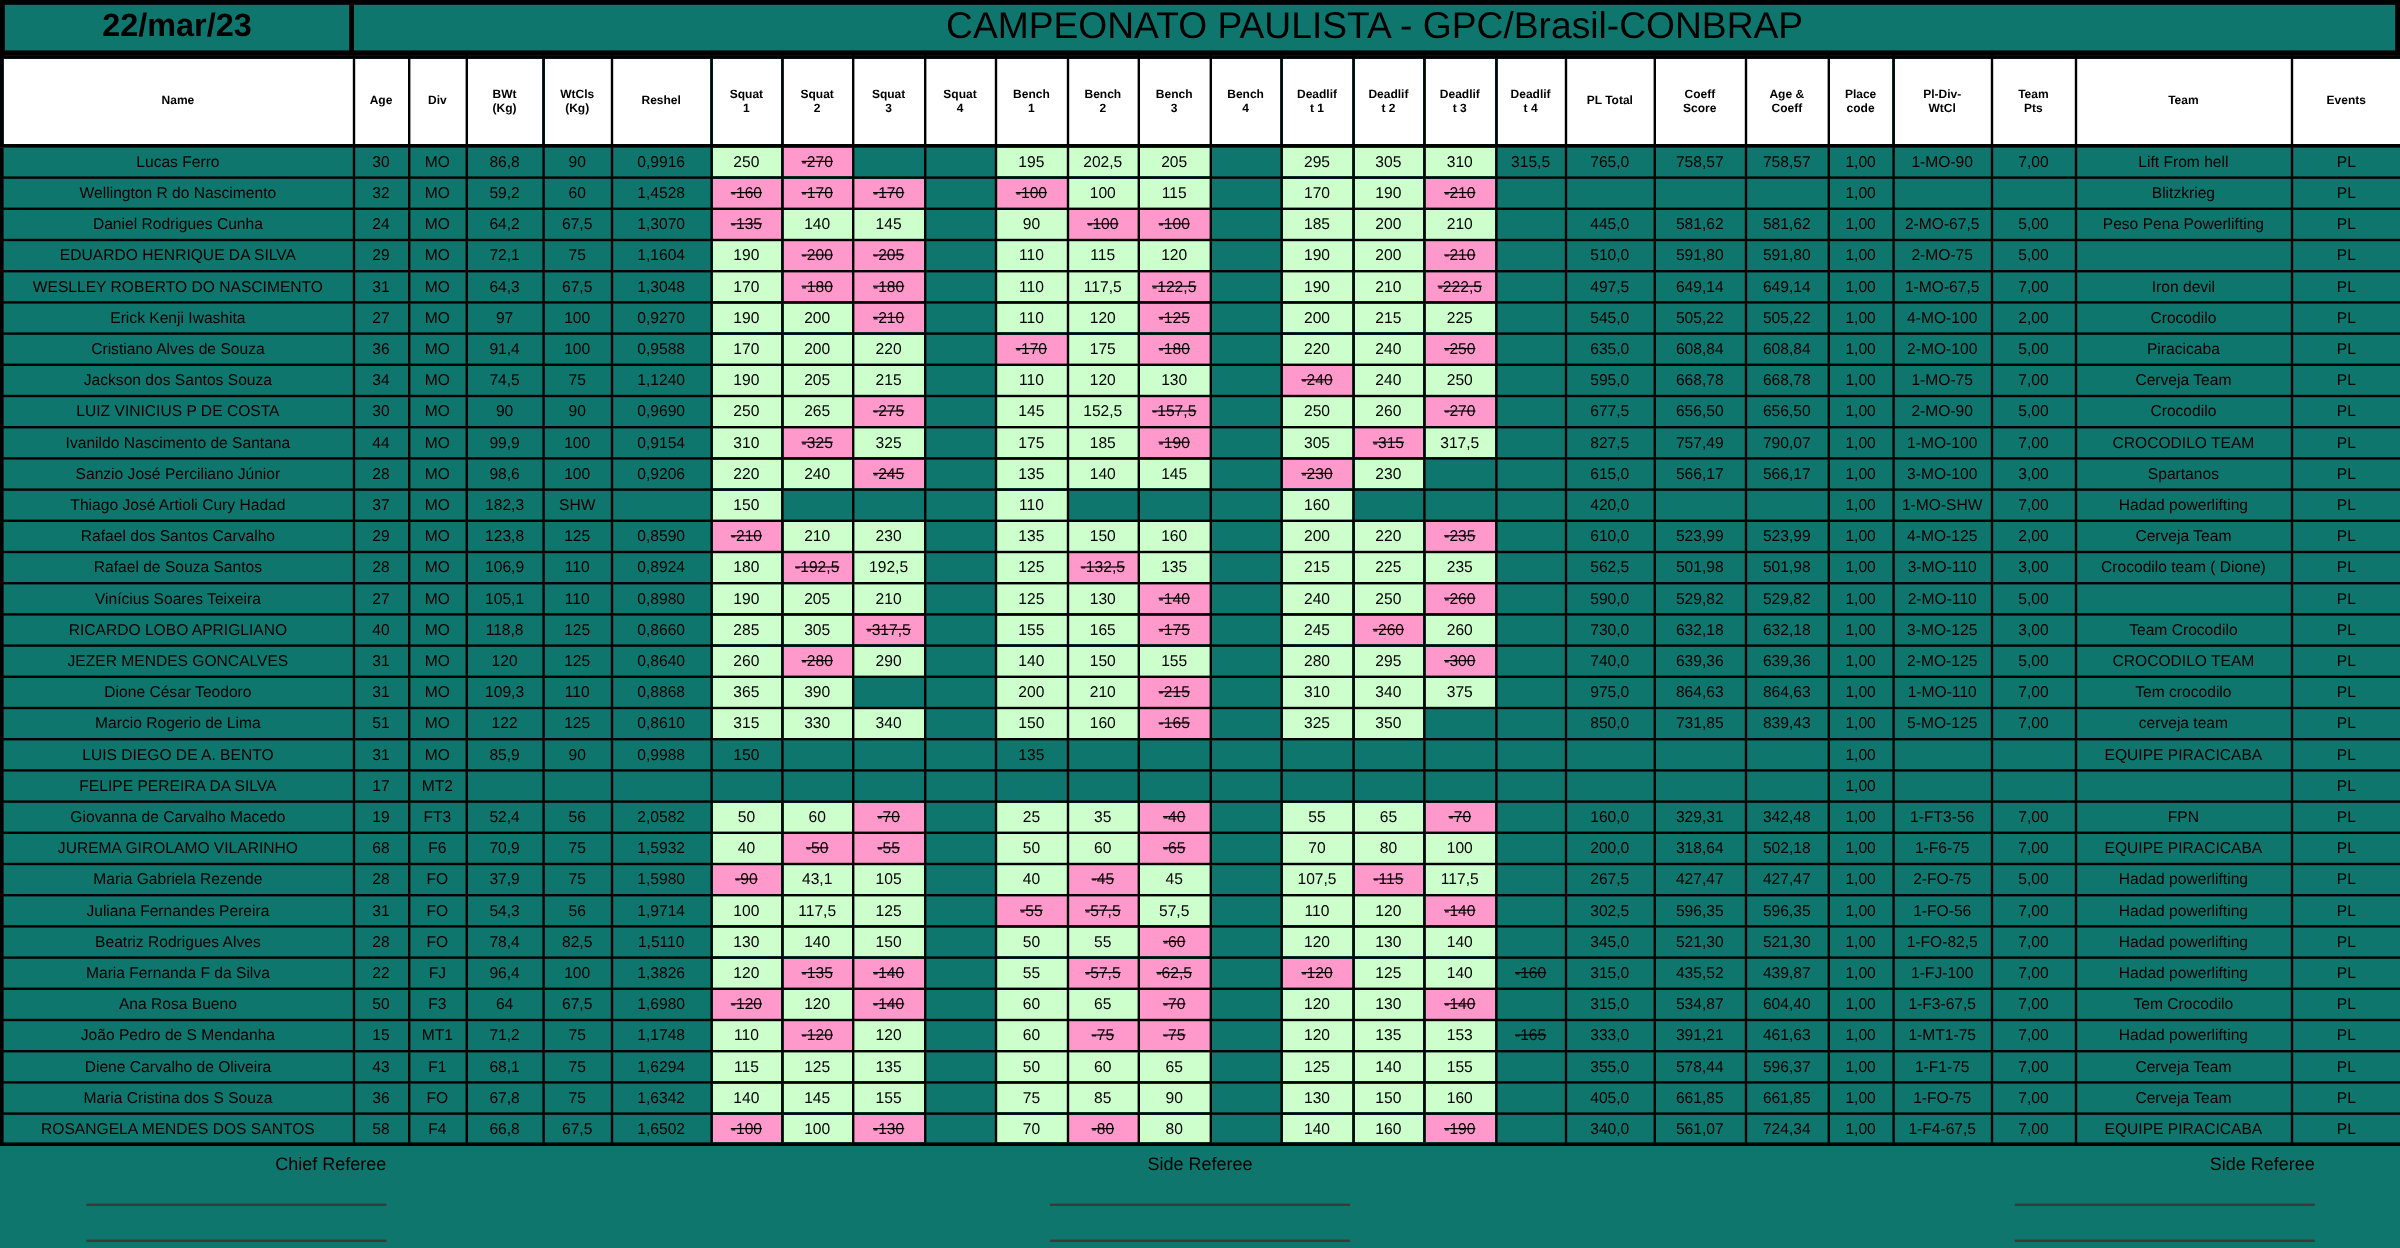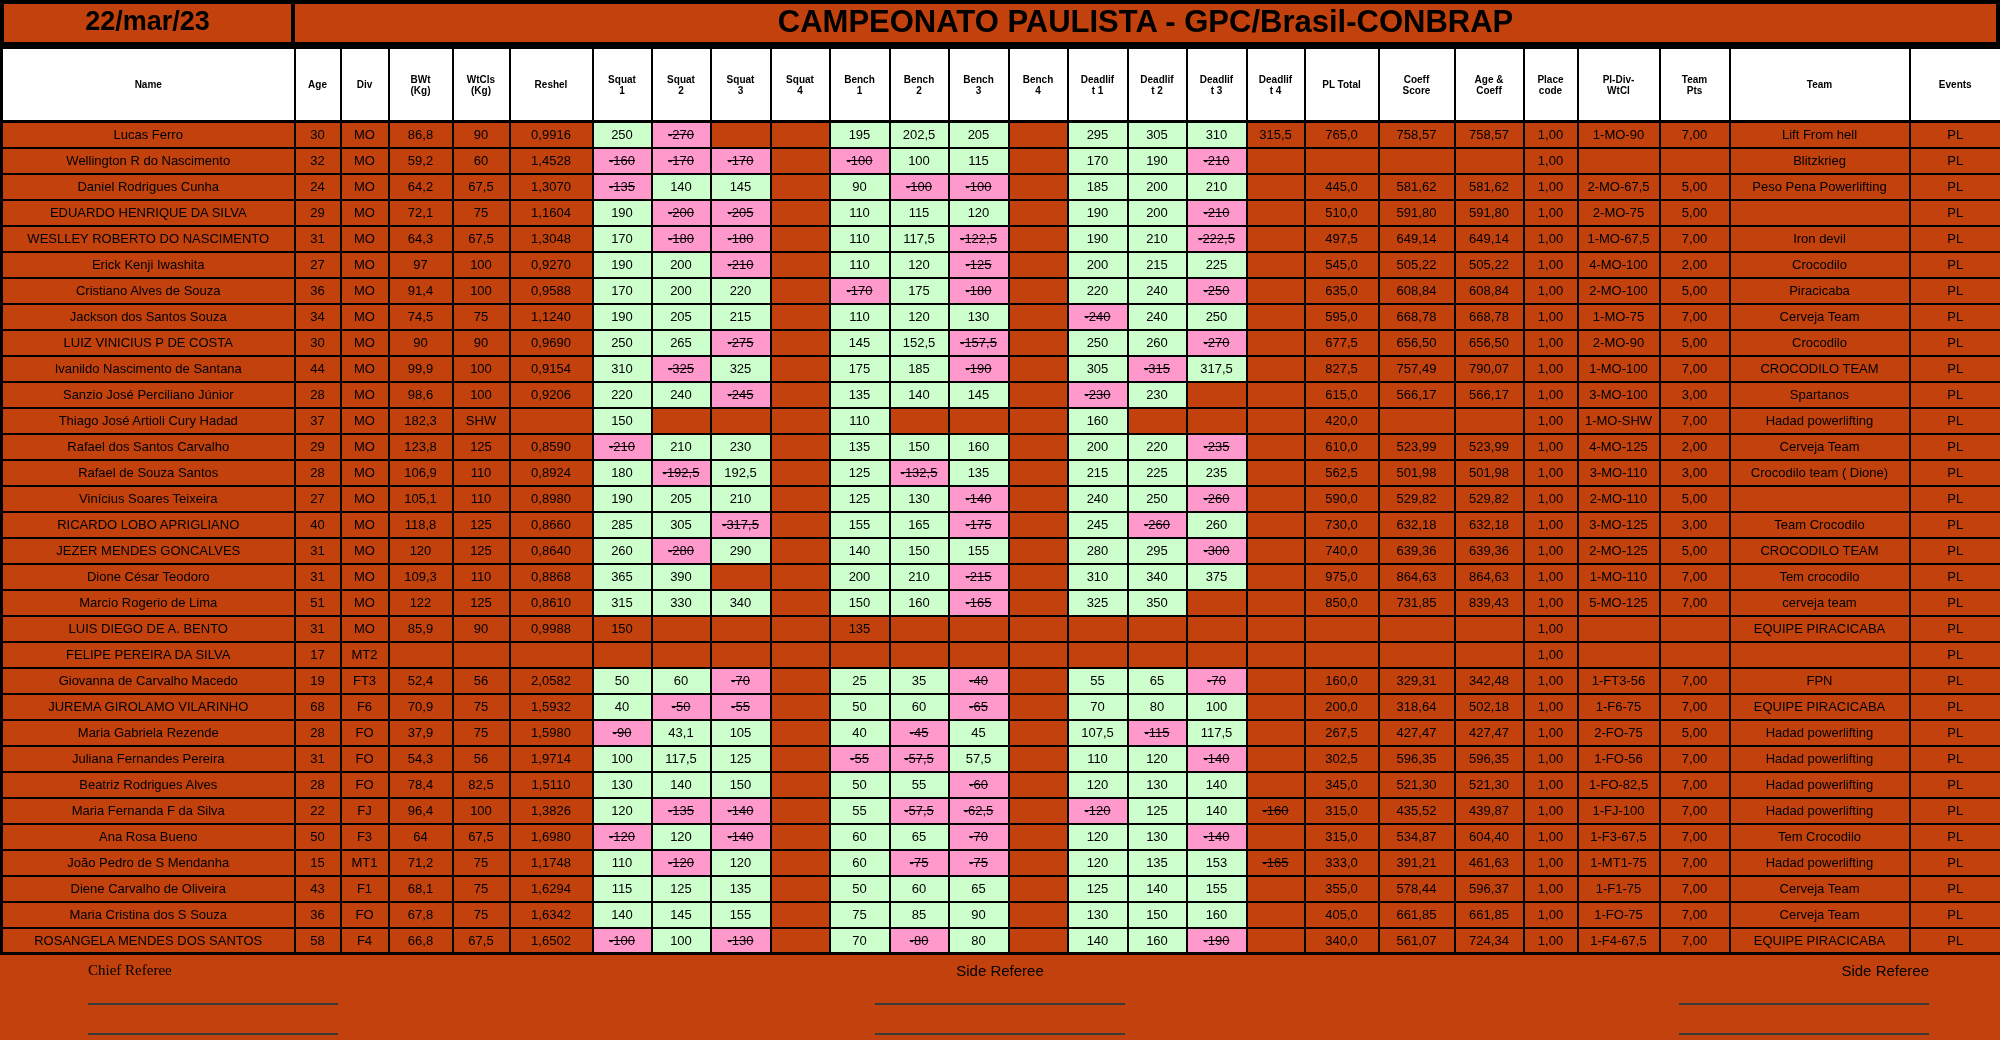"22/mar/23" .sheet { background: #c2410c -> #0f766e }
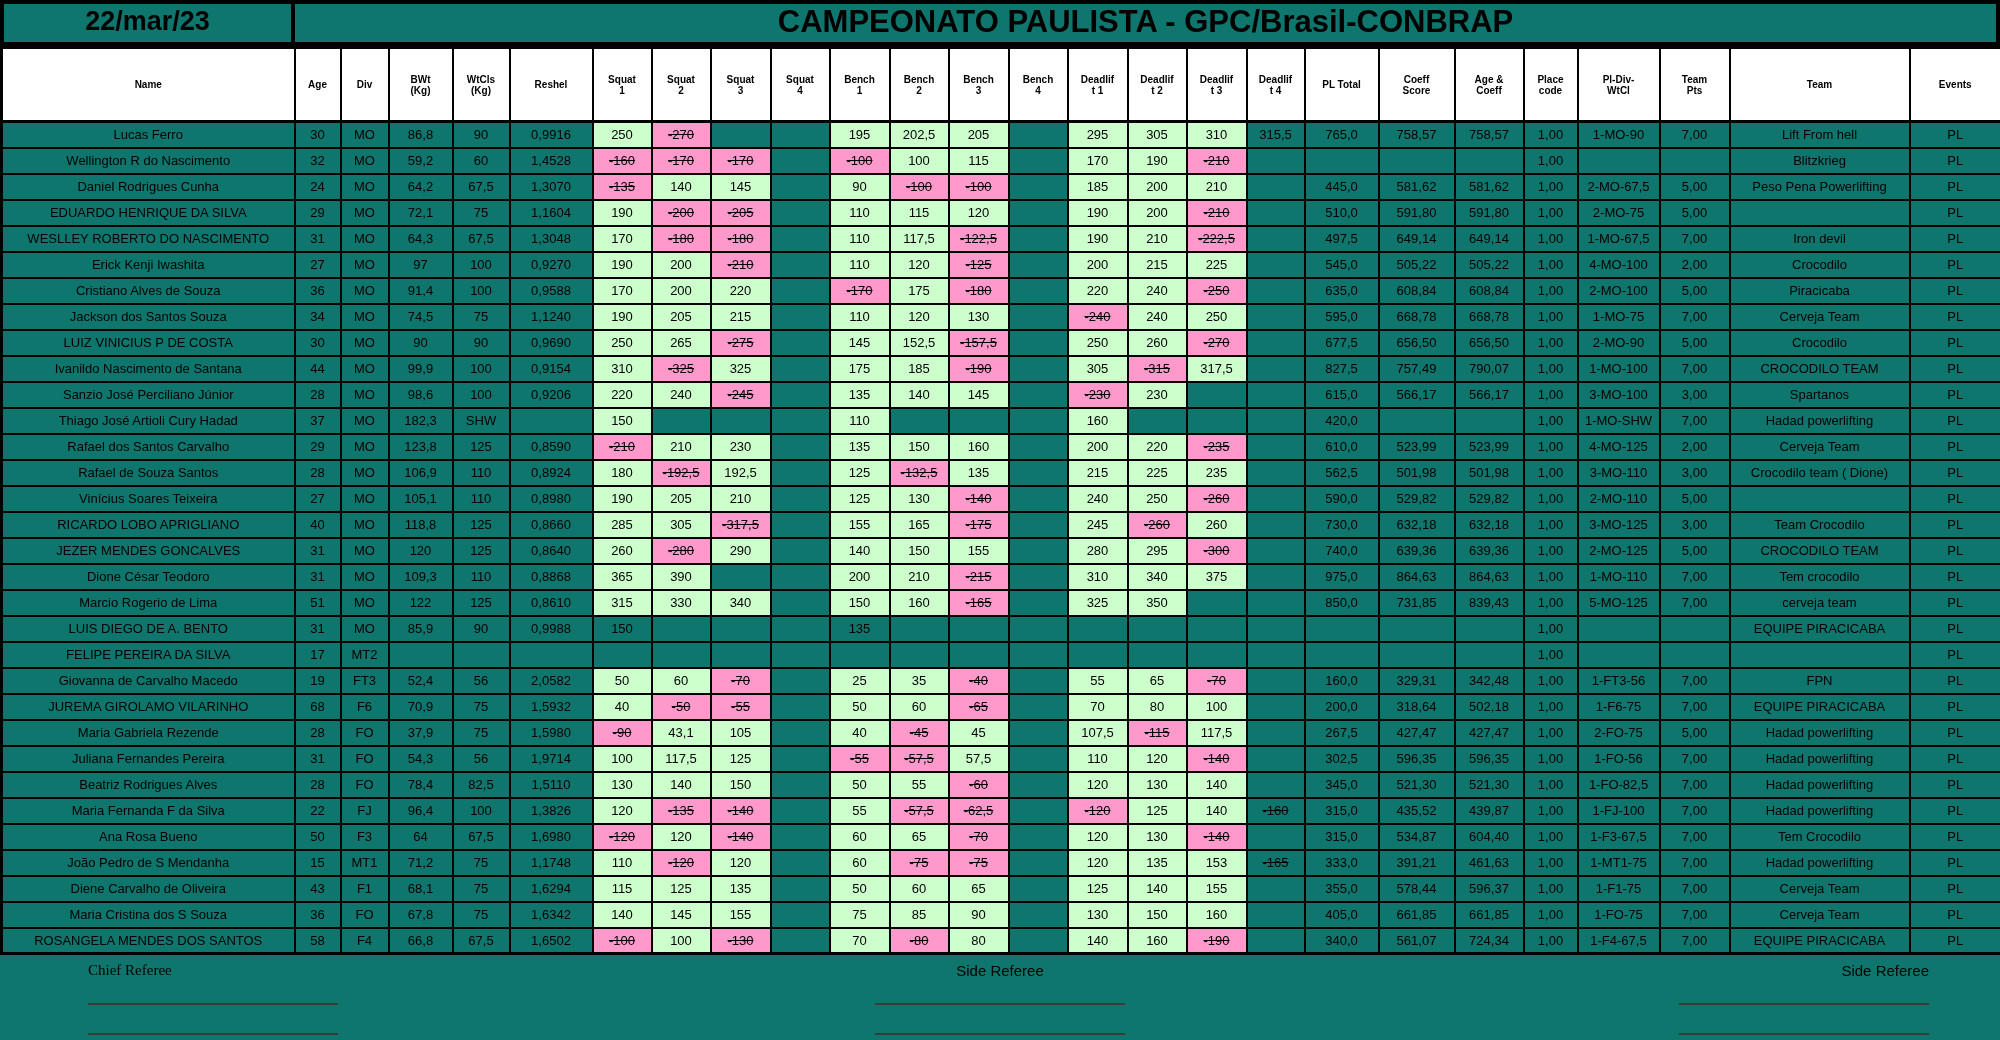"CAMPEONATO PAULISTA - GPC/Brasil-CONBRAP" .titlebox { font-weight: bold -> normal }
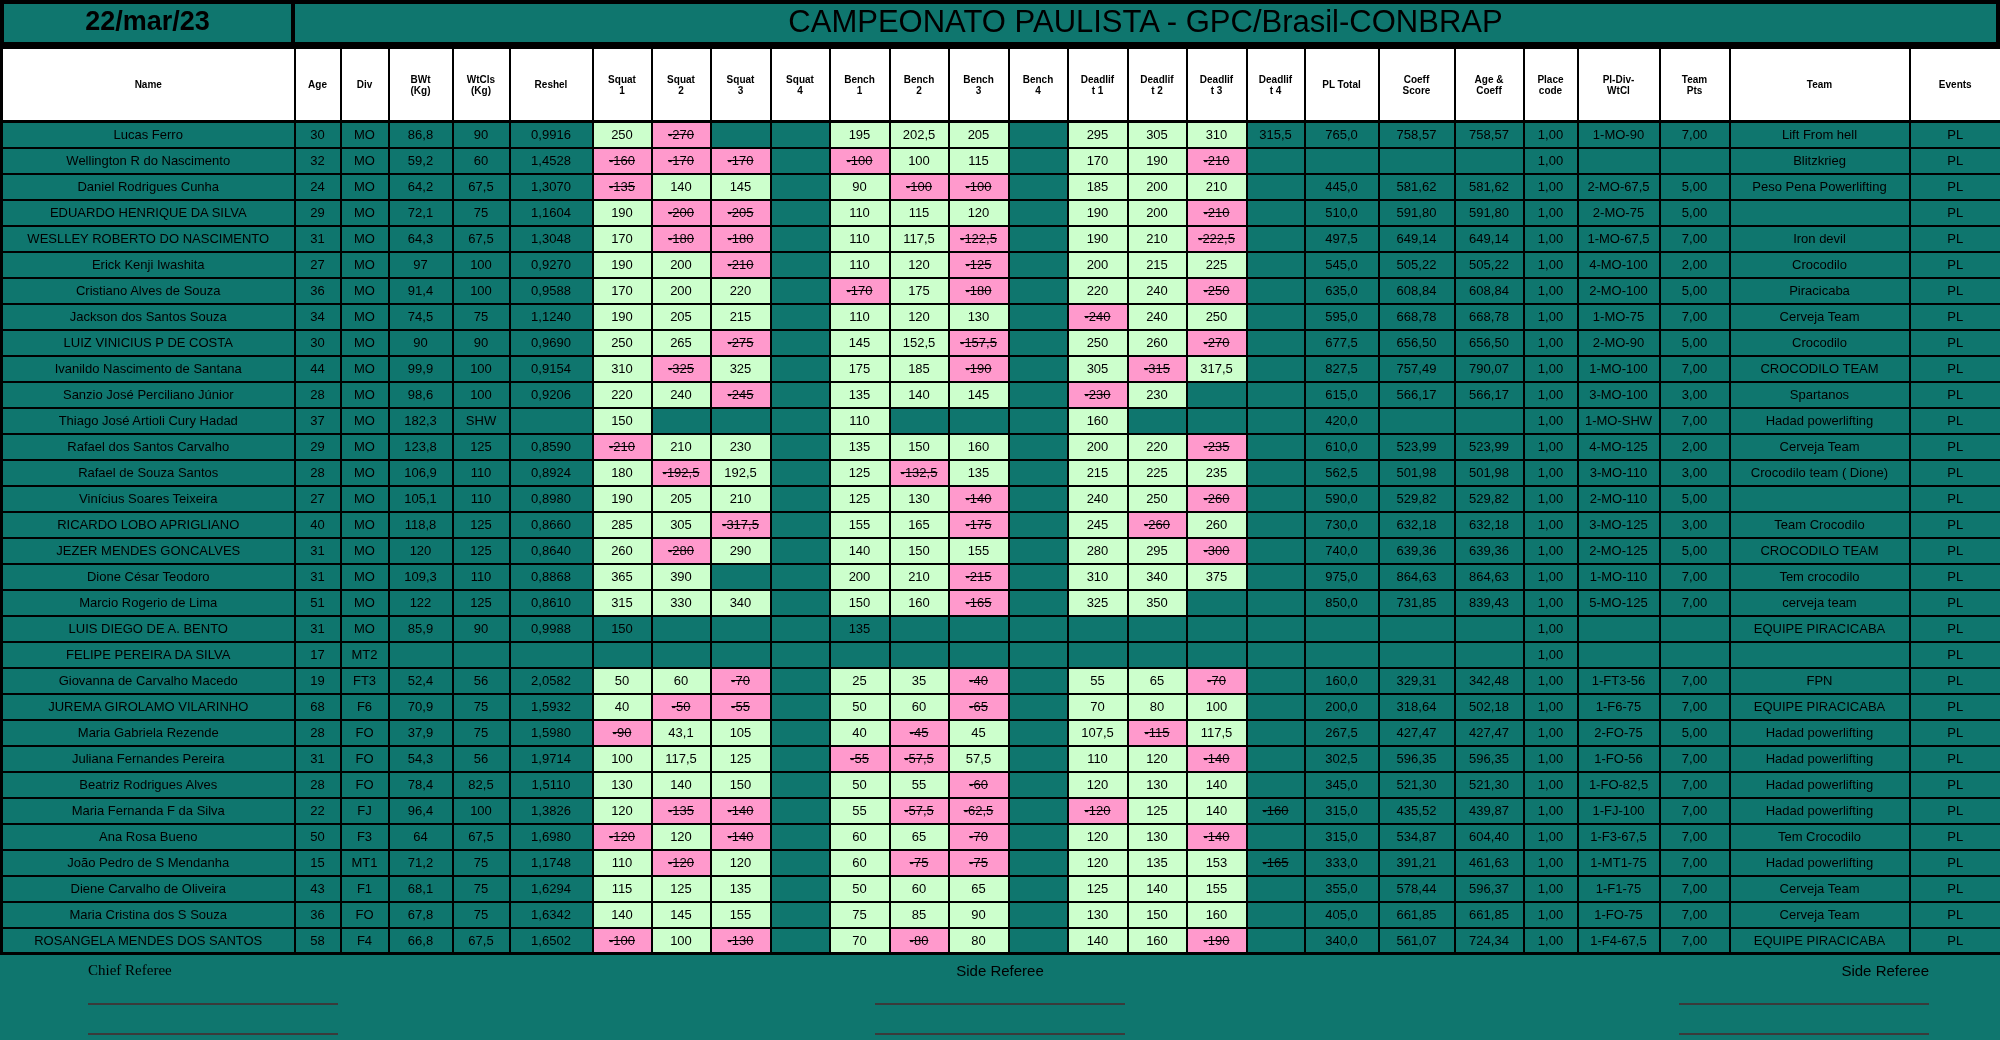"Chief Referee" .fb-left { font-family: Liberation Serif, serif -> none; left: 88px -> 72px; text-align: left -> right }
